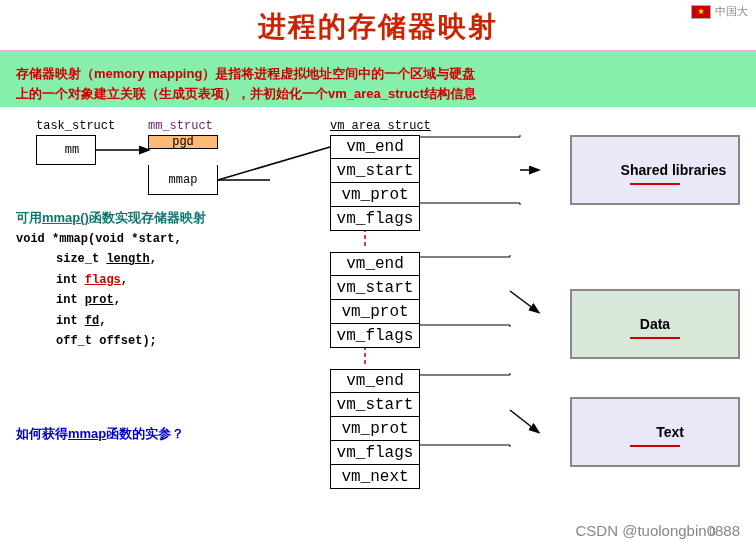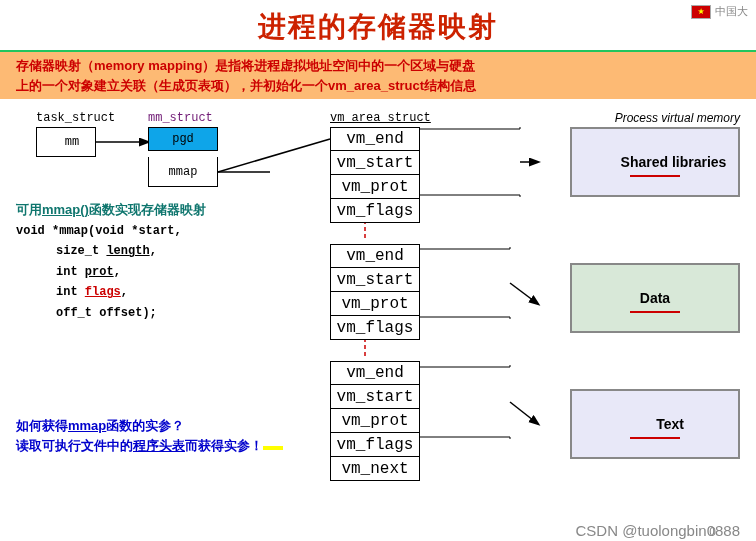"存储器映射（memory" .description { background: #fdba74 -> #86efac; border-top: 2px solid #22c55e -> 2px solid #f9a8d4; padding: 4px 16px 4px 16px -> 12px 16px 4px 16px }
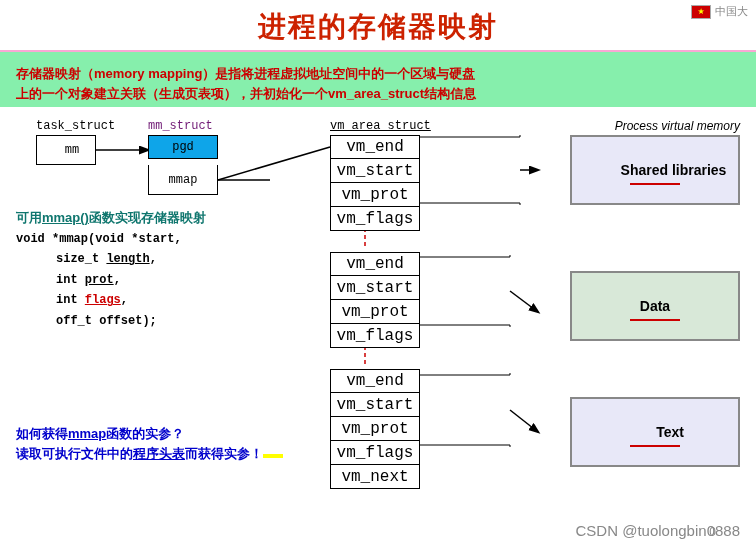"Process virtual memory" div.pvm-label { html: <div>Process virtual memory</div> -> none }
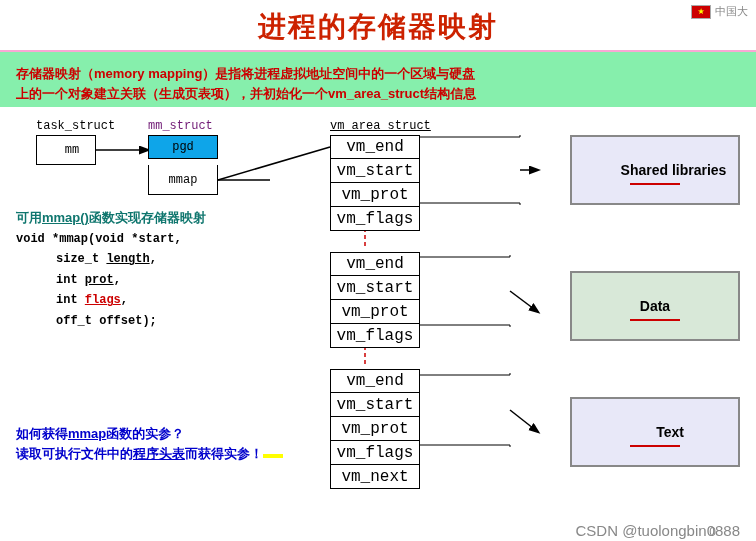"pgd" .mm-struct-pgd { background: #0ea5e9 -> #fdba74; height: 24px -> 14px }
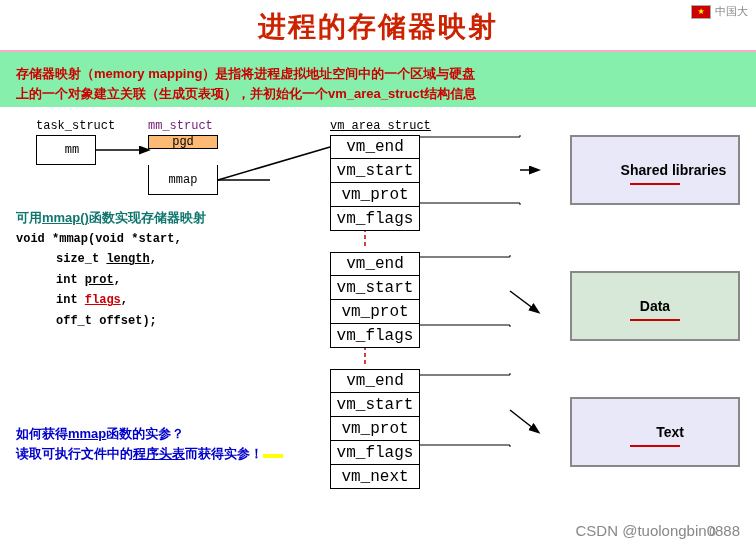"int prot," div.mono { order: before "int flags," -> after "int flags," }
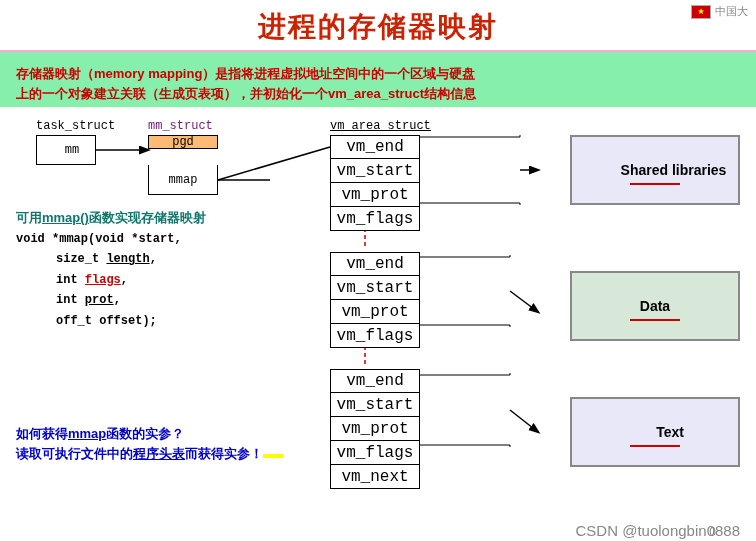"int fd," div.mono { html: none -> <div><strong>int <span>fd</span>,</strong></div> }
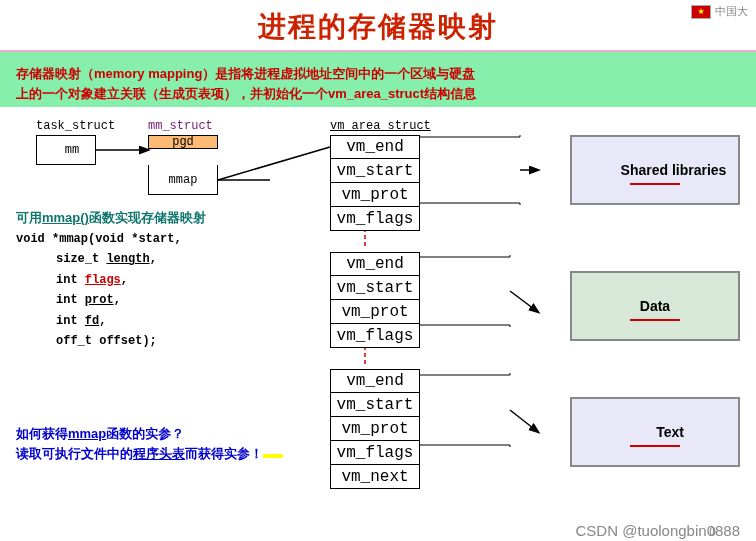"Data" .vm-data { top: 164px -> 182px }
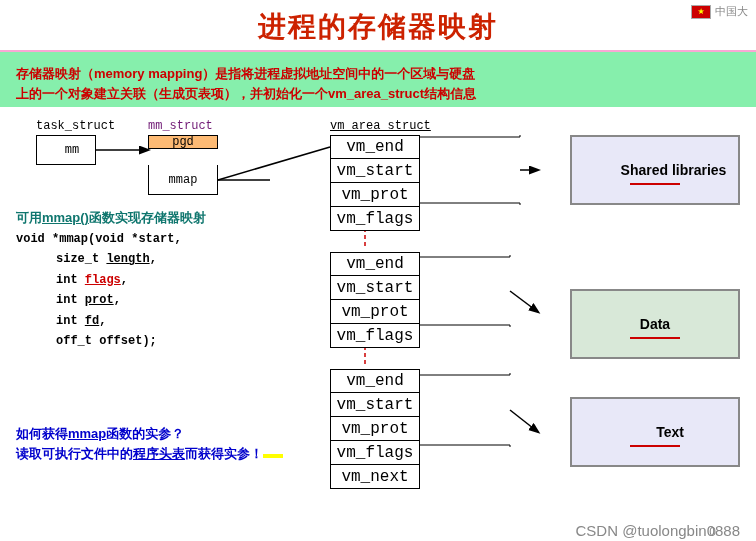"读取可执行文件中的程序头表而获得实参！" div { html: <div> 读取可执行文件中的<span>程序头表</span>而获得实参！<span></span> </div> -> none }
